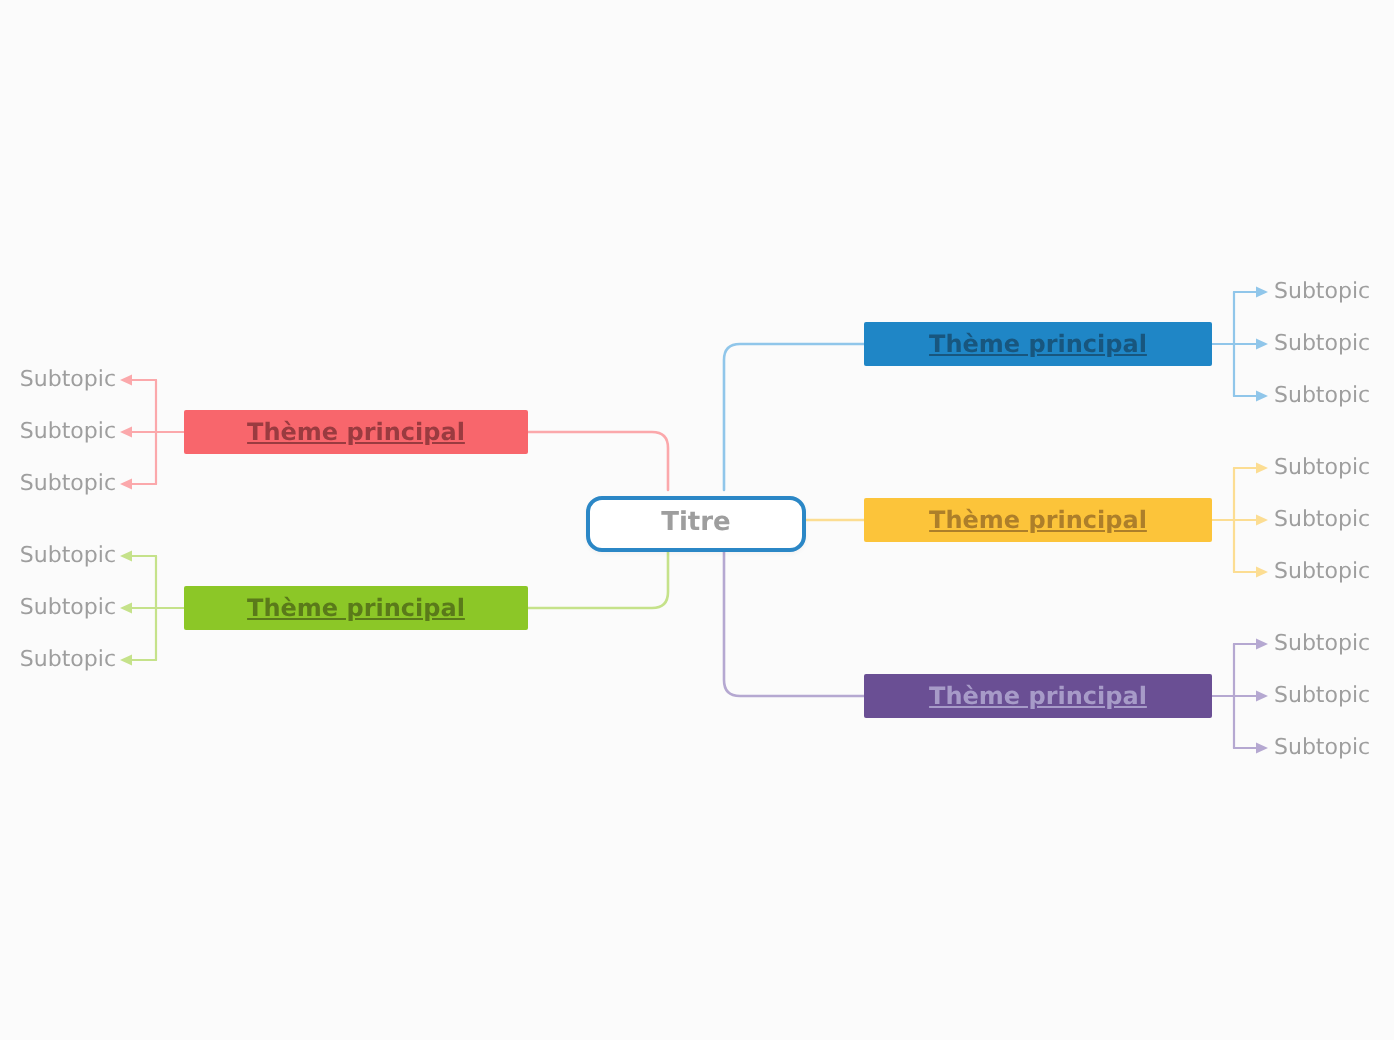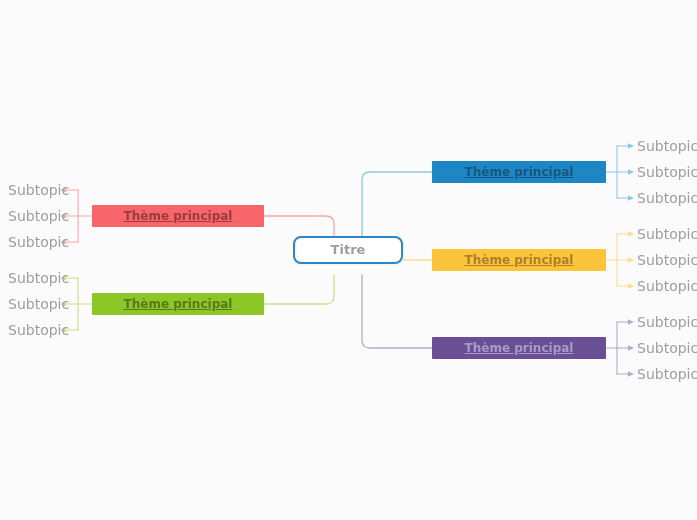"Subtopic" .subtopic { font-size: 14px -> 11px }
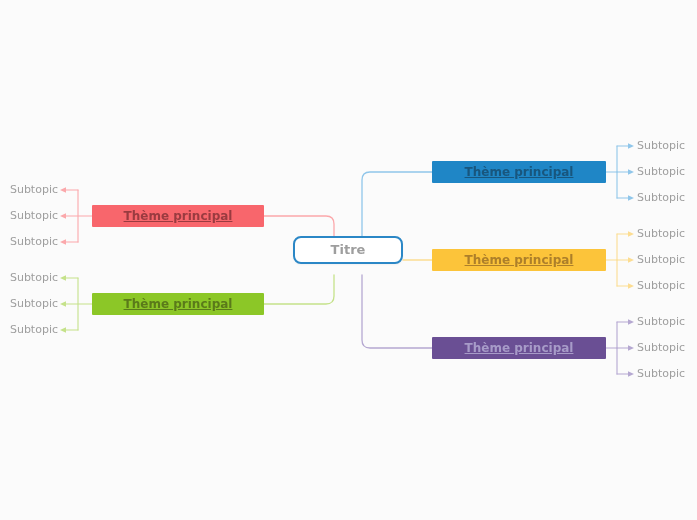"Titre" .root-node { top: 236px -> 248px }
